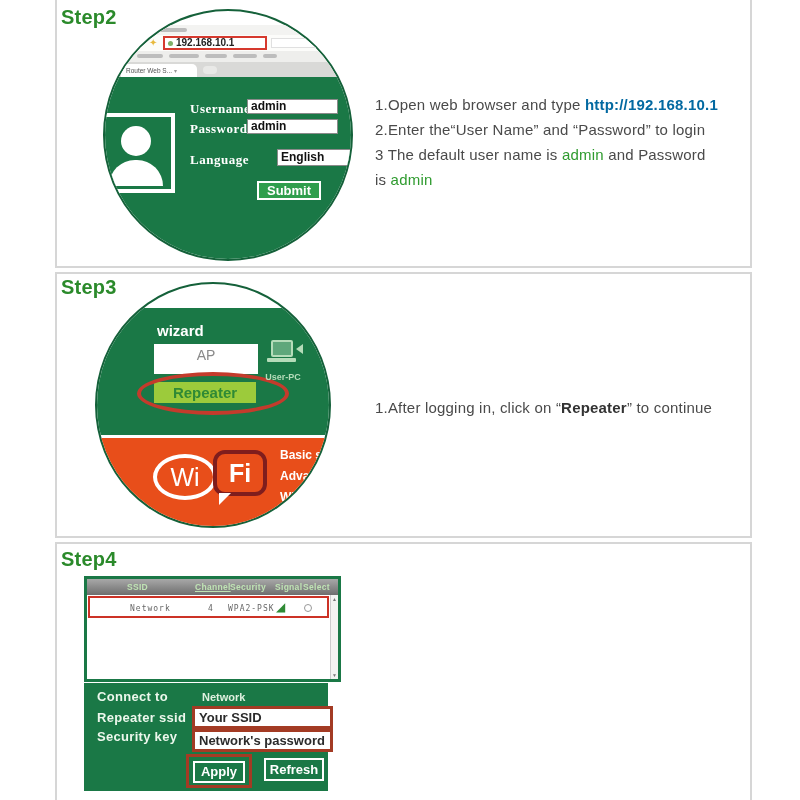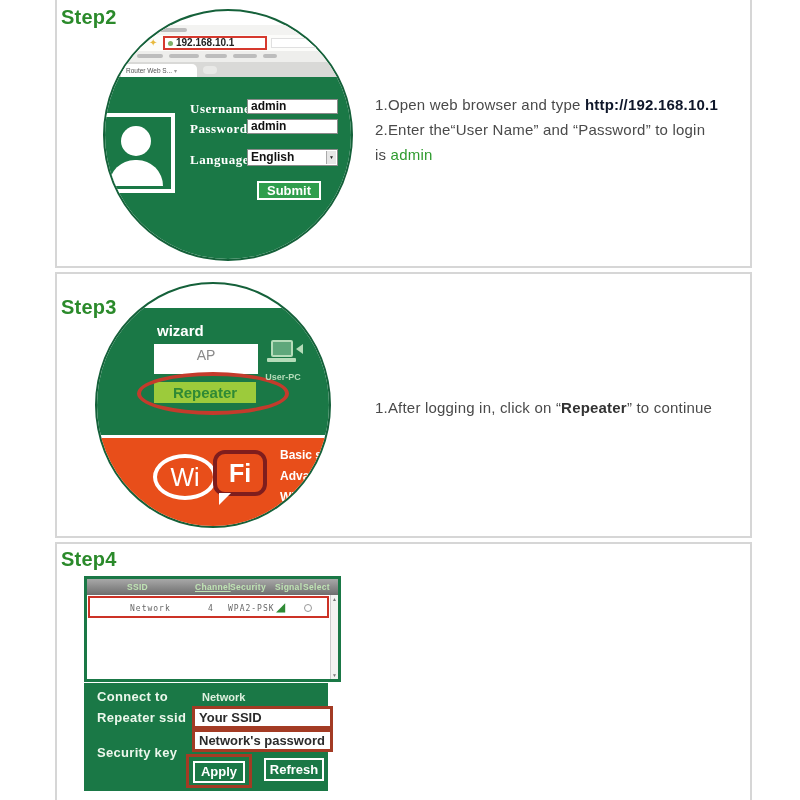"http://192.168.10.1" .gb { color: #0f172a -> #0369a1 }
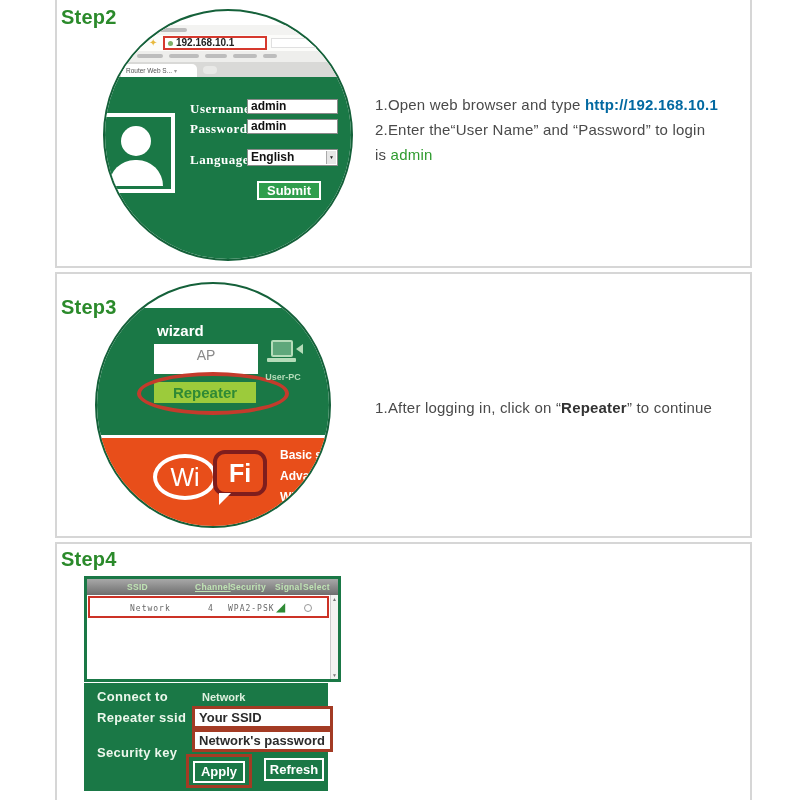"English" .sel { margin-left: none -> 30px }
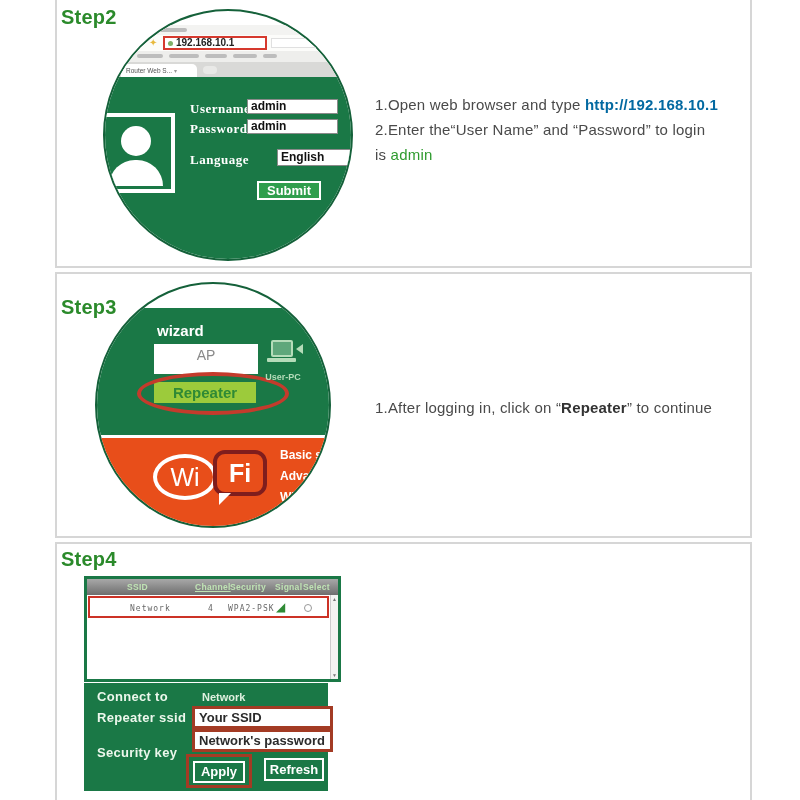"3 The default user name" p { html: none -> <p><span>3 The default user name is </span><span>admin</span><span> and Password</span></p> }
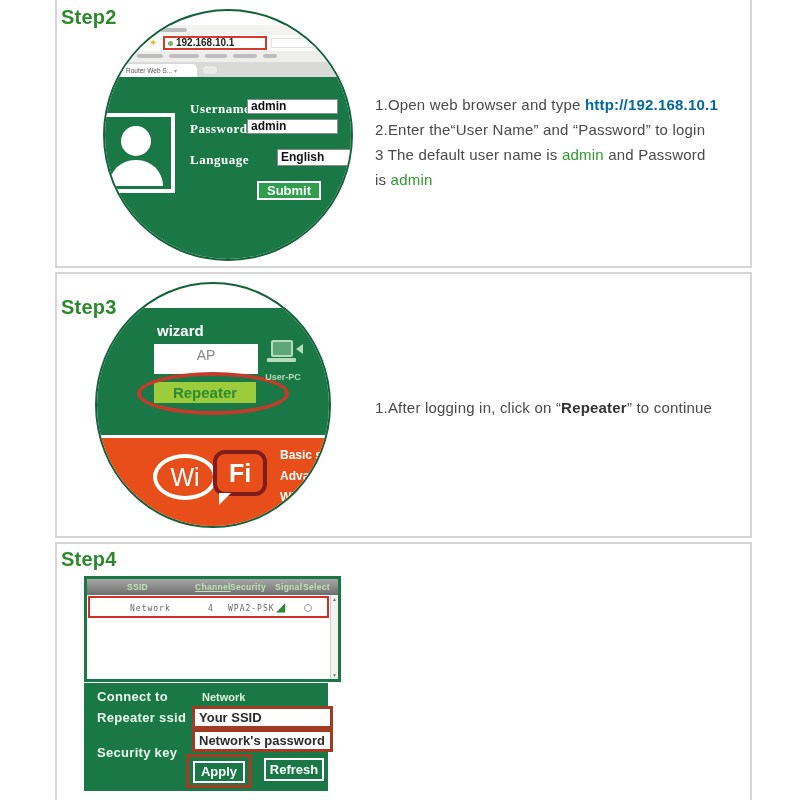"Step3" #panel3 .step-heading { top: 22px -> 2px }
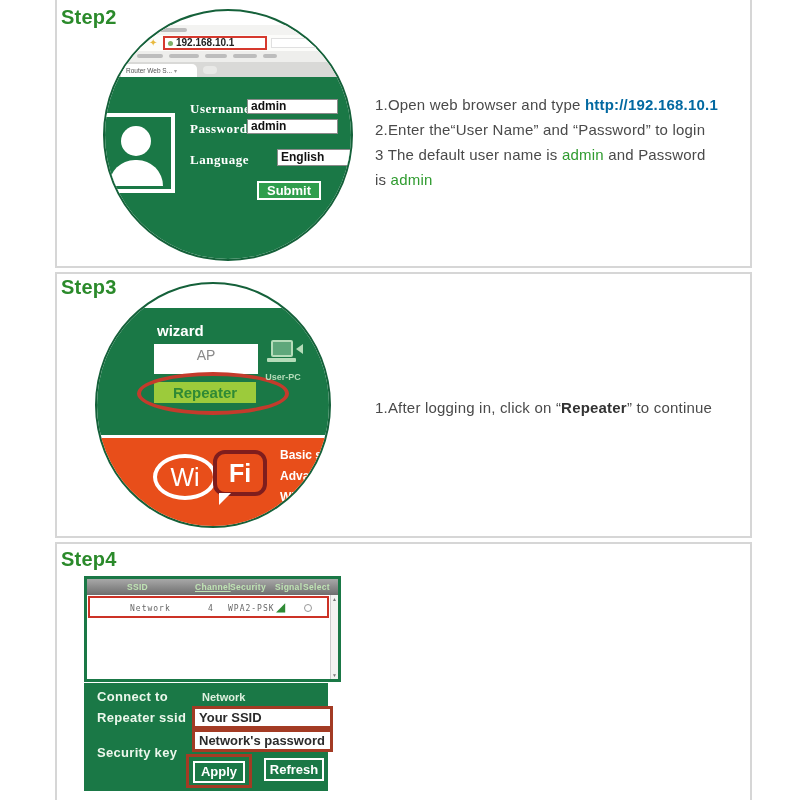"Security key" span.gf-lbl { top: 62px -> 46px }
